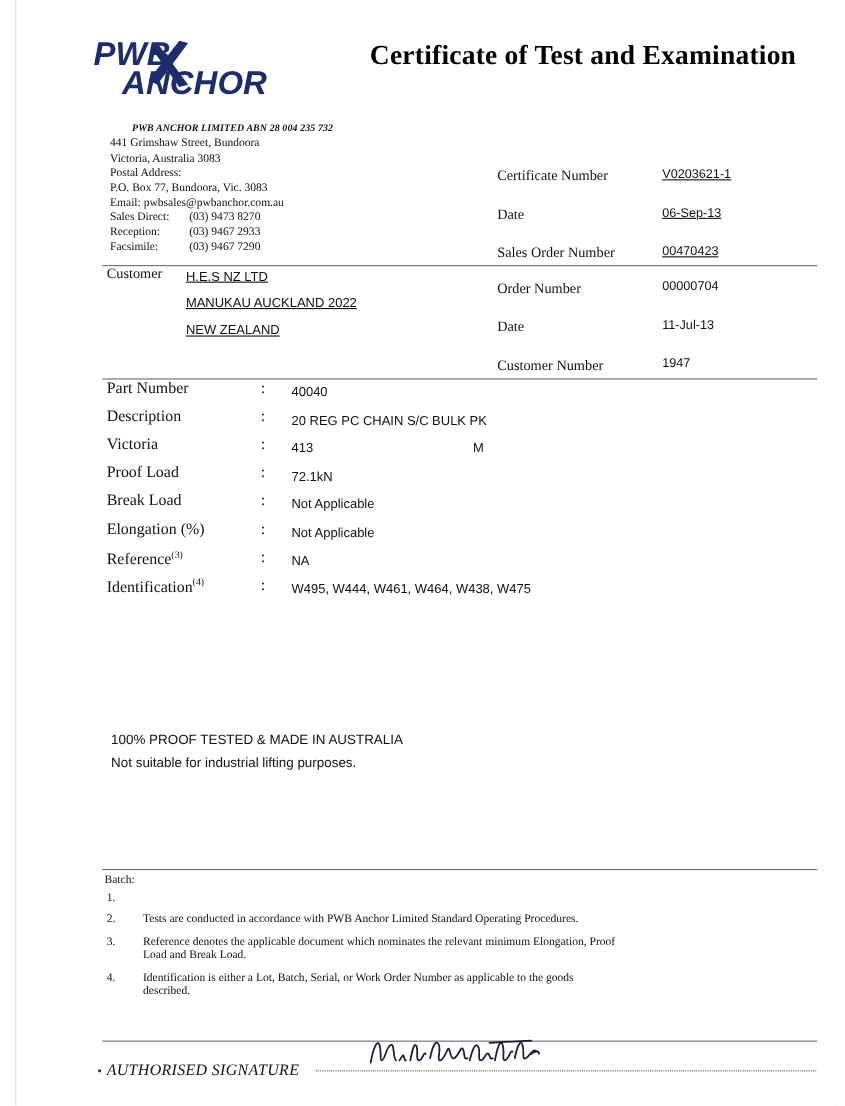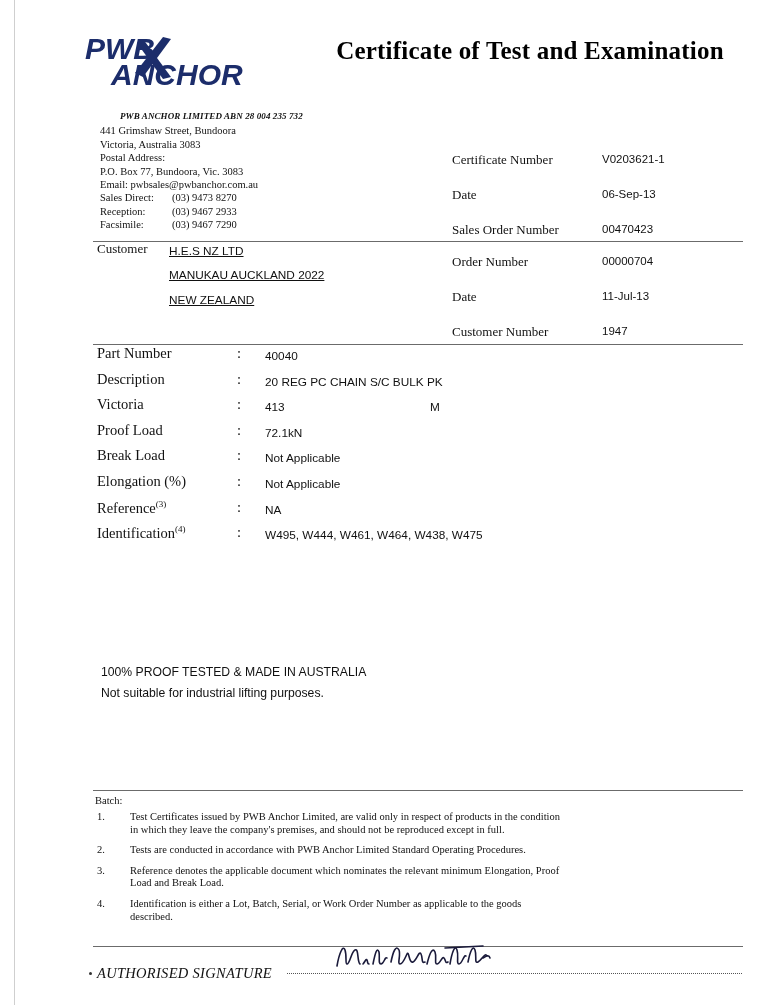"V0203621-1" .meta-top .mvalue { text-decoration: none -> underline }
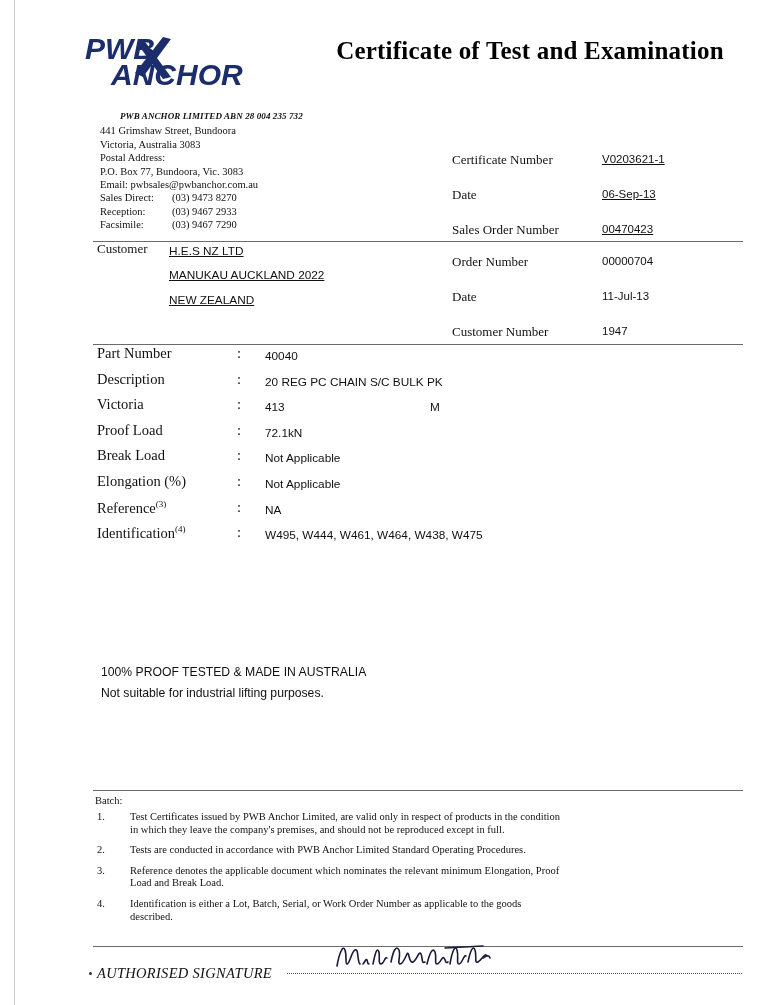"Test Certificates issued by PWB" div.note-text { html: <div>Test Certificates issued by PWB Anchor Limited, are valid only in respect of products in the condition in which they leave the company's premises, and should not be reproduced except in full.</div> -> none }
